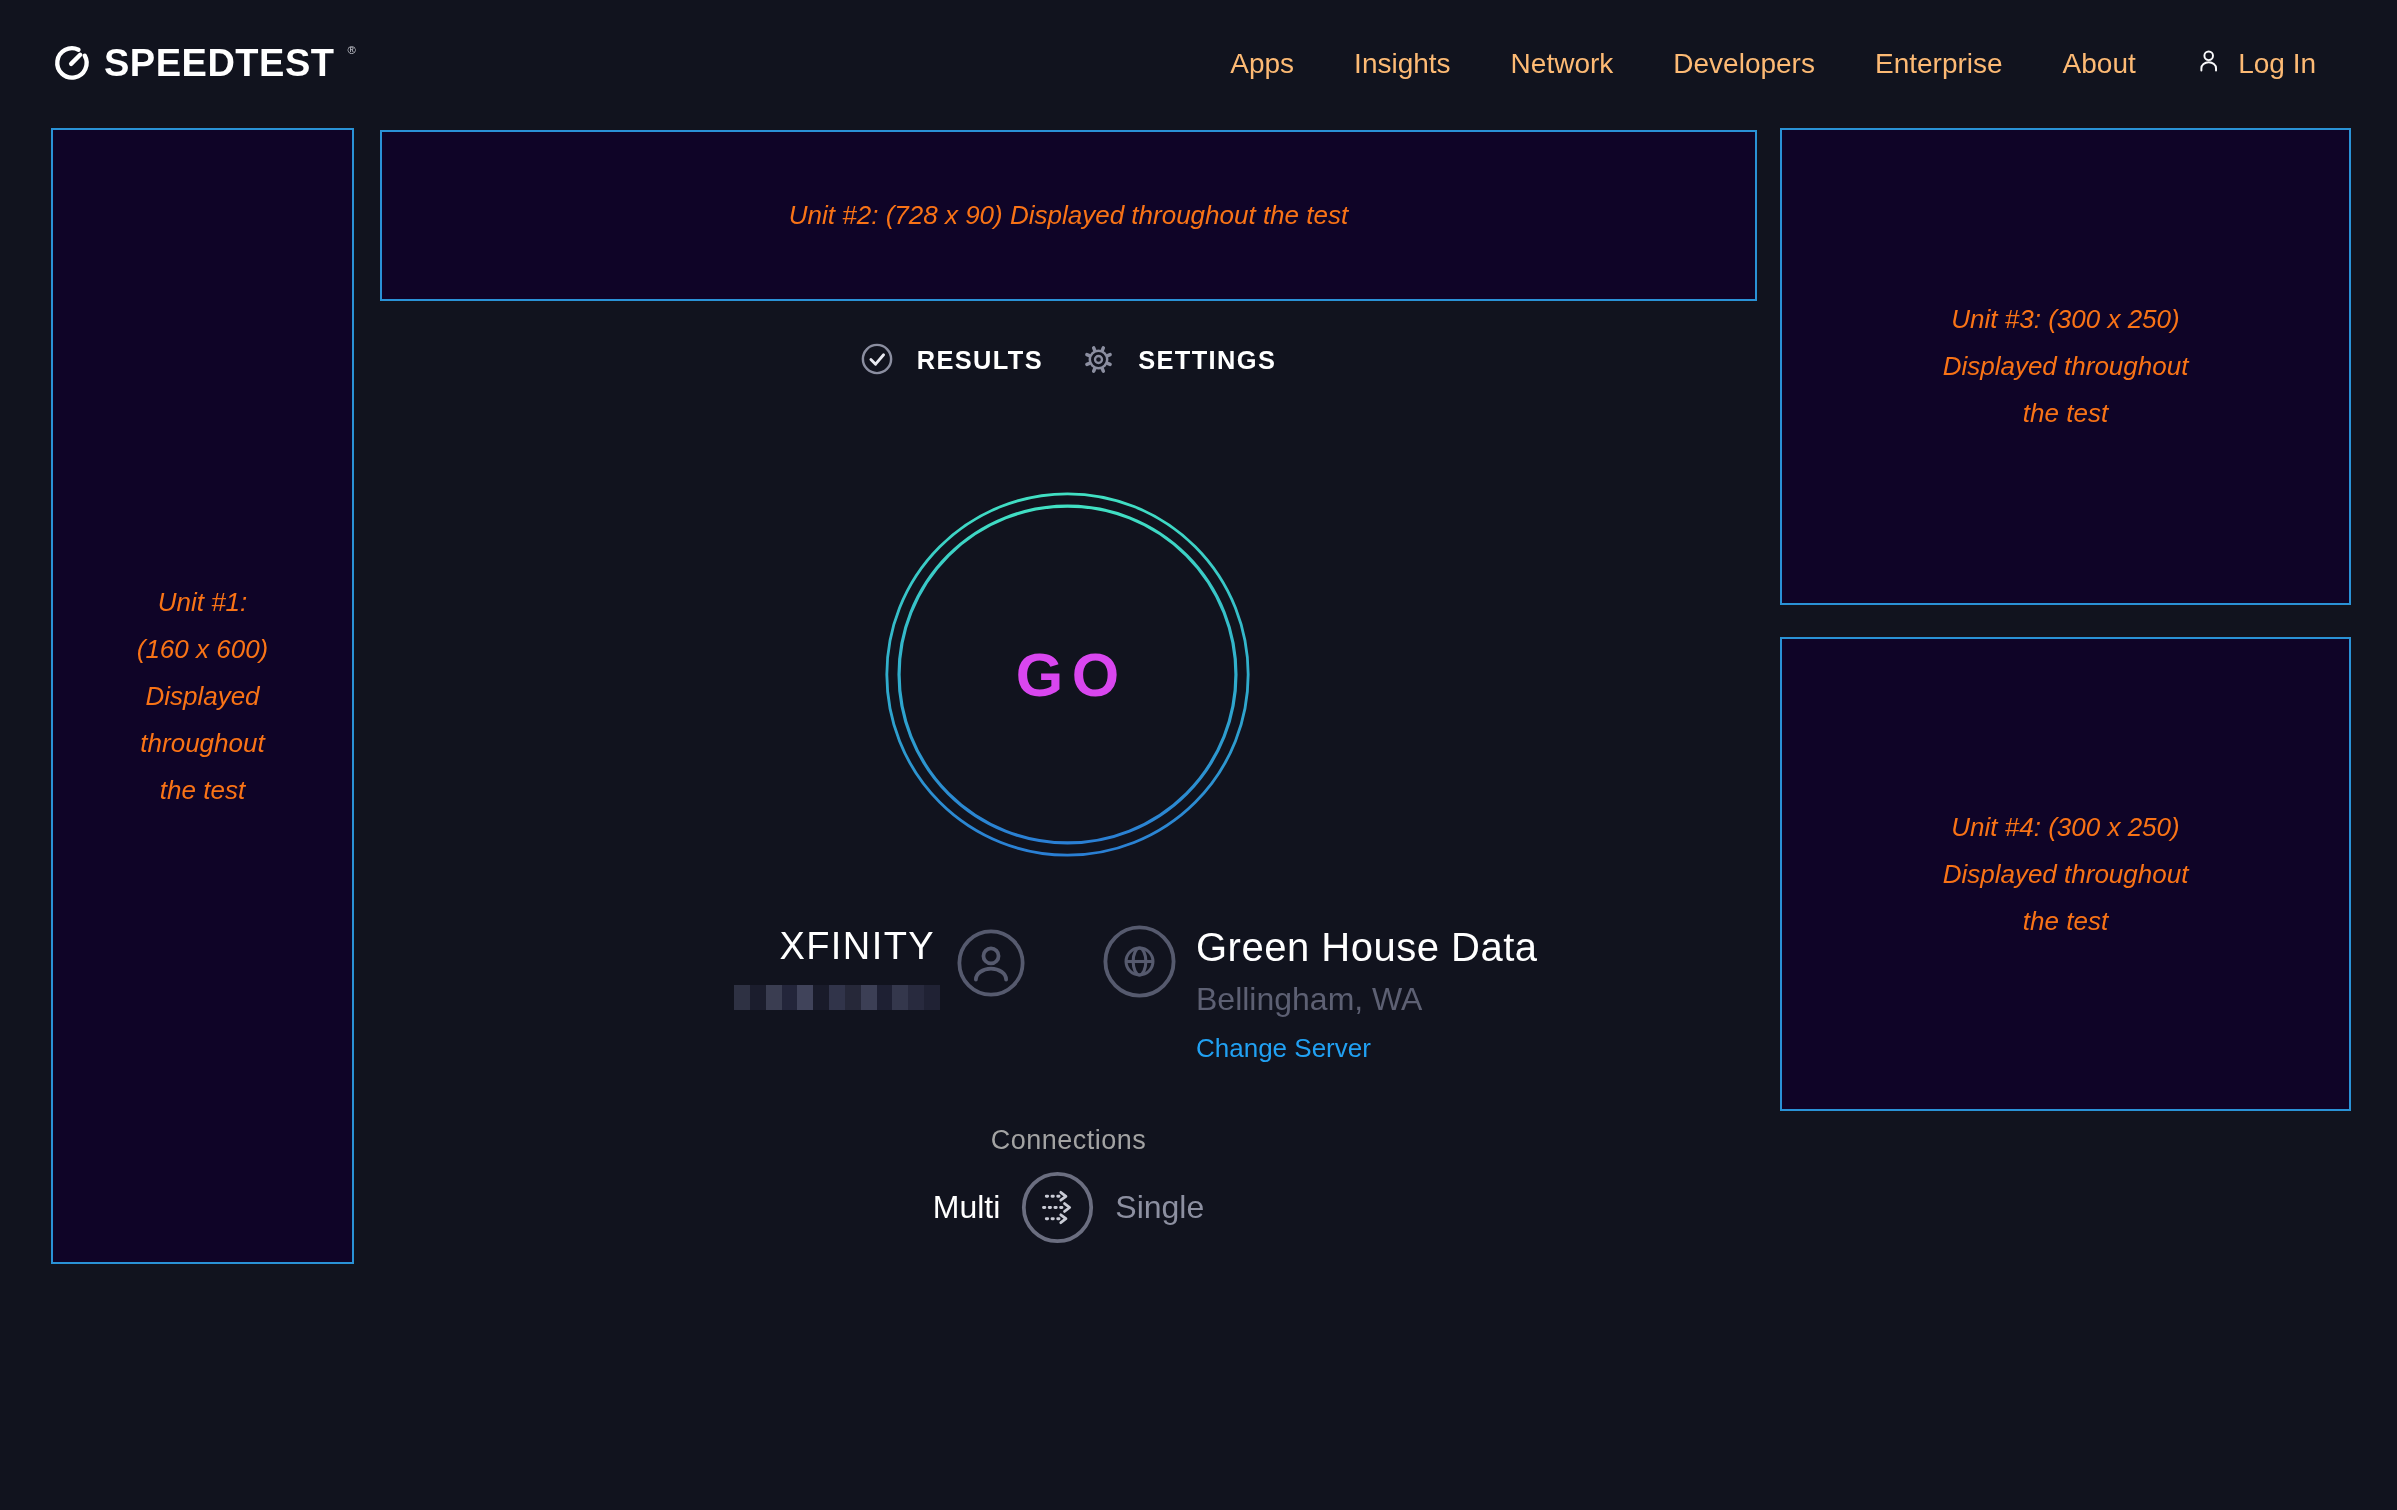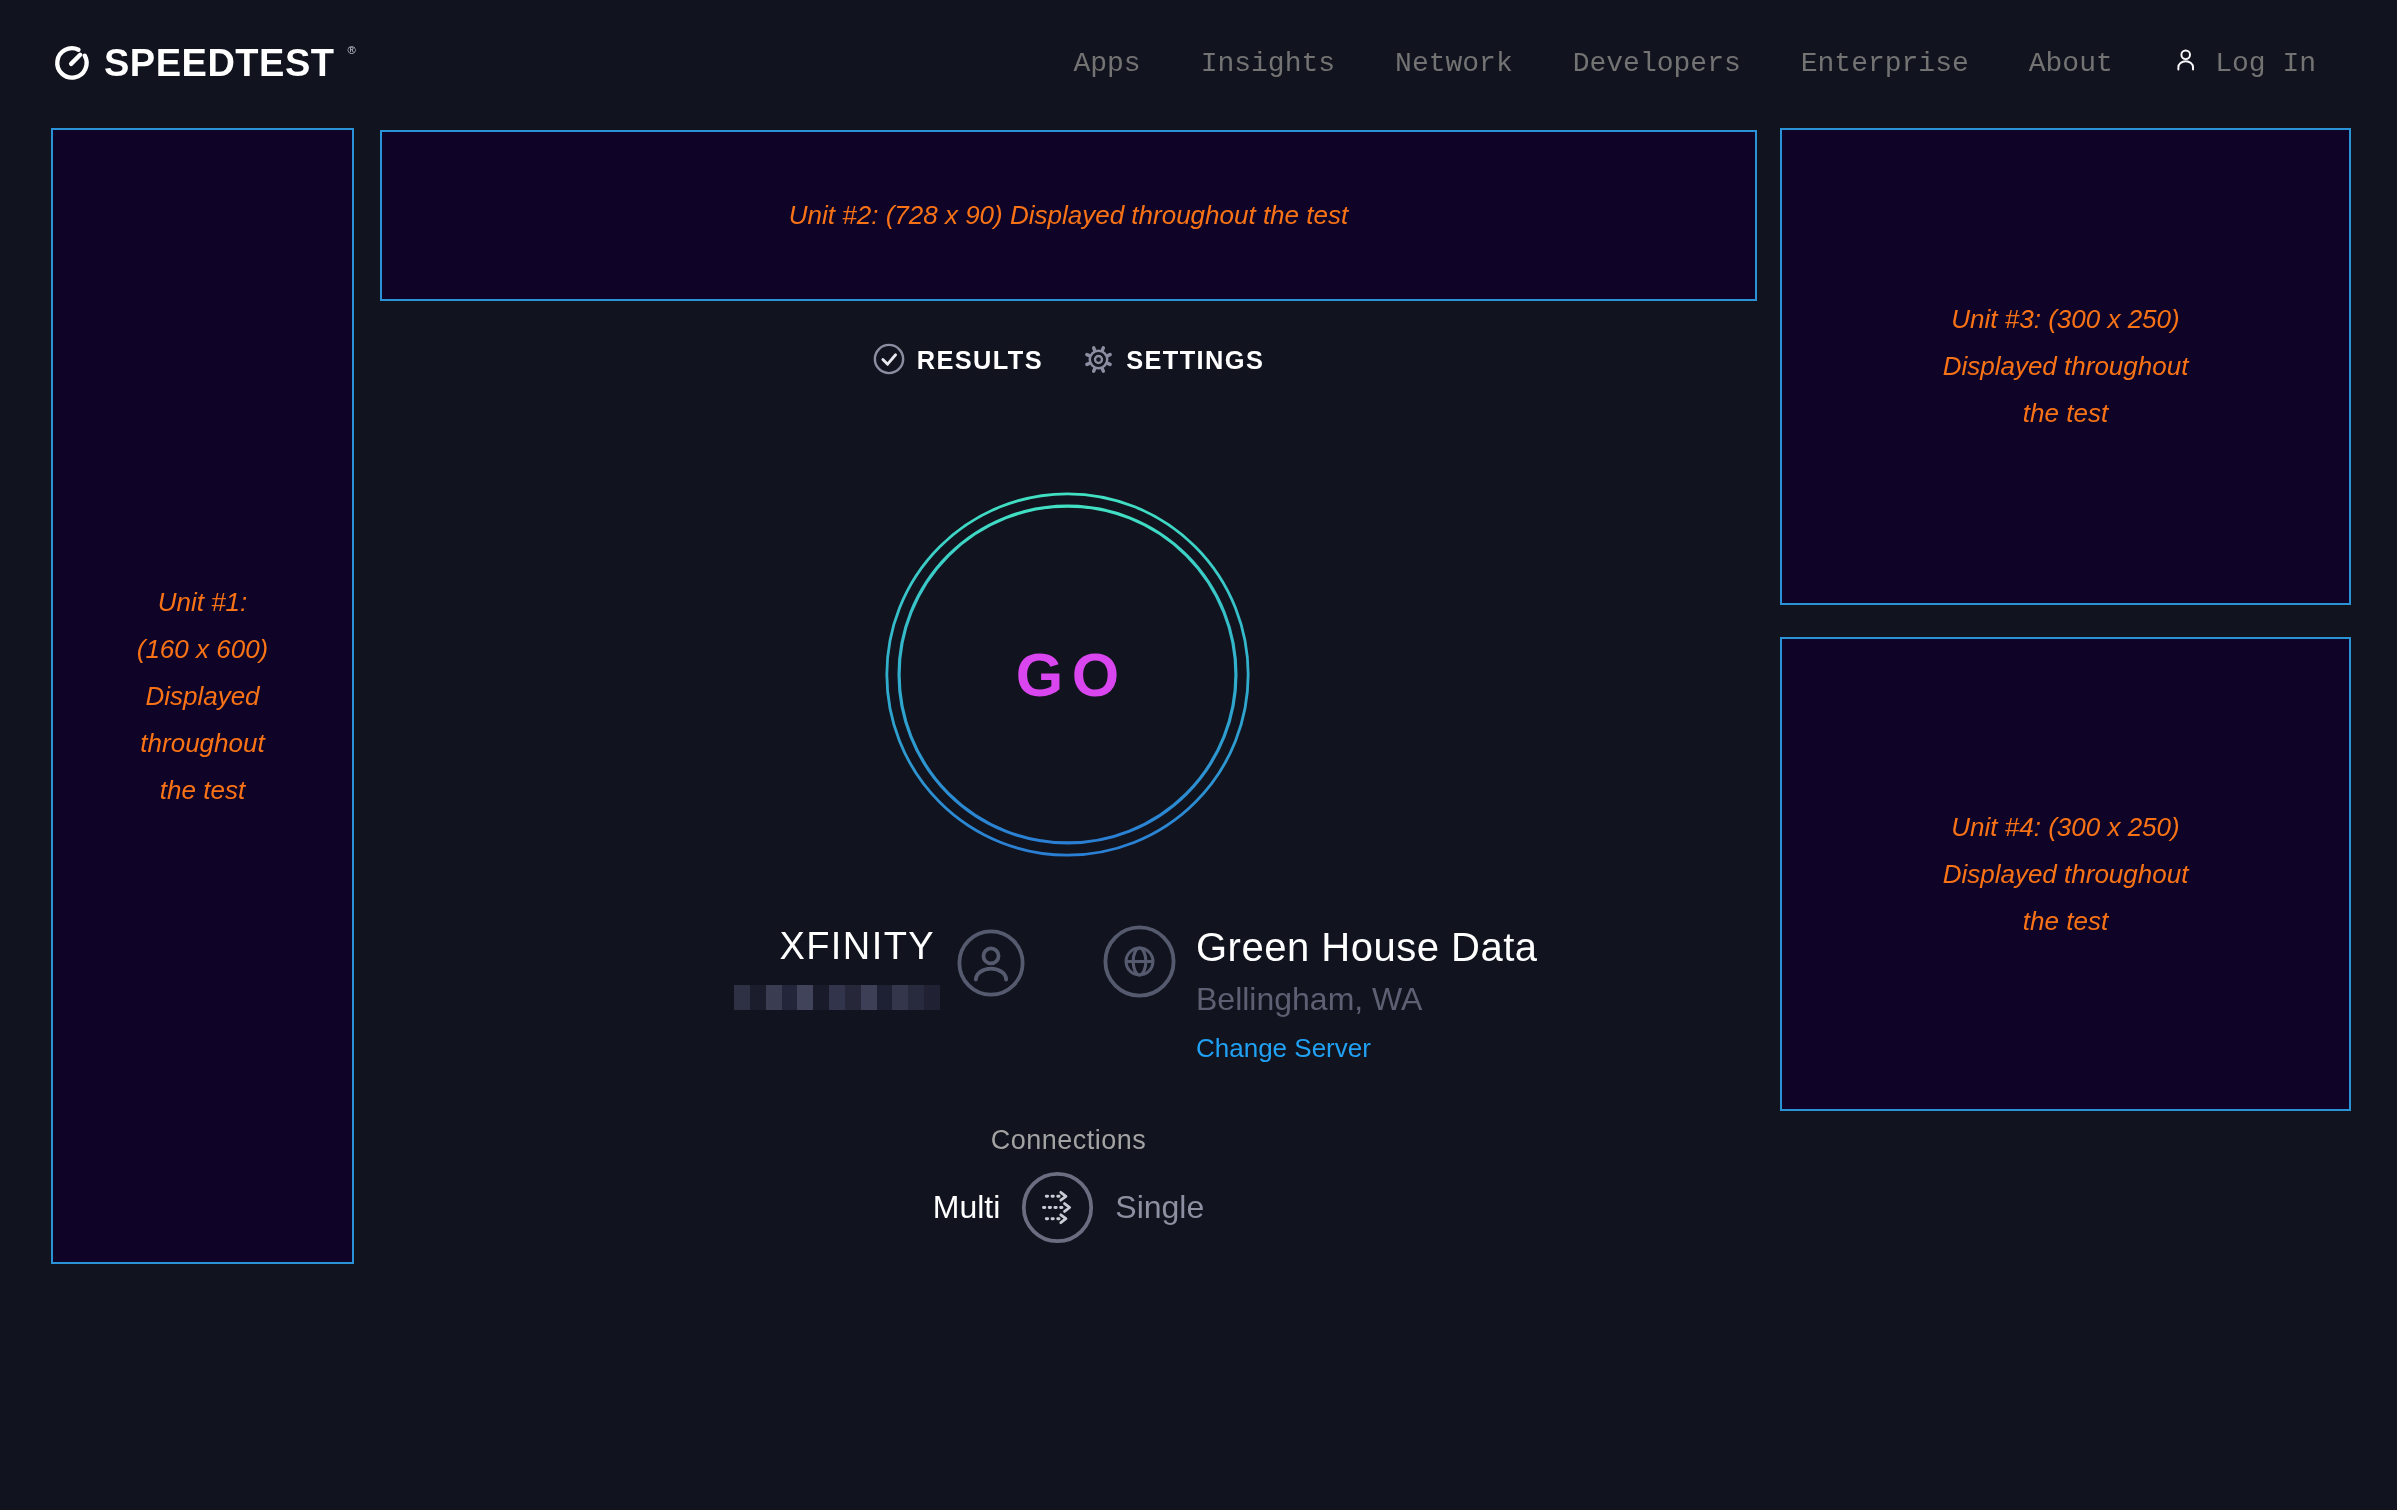"Apps" .nav-item { color: #737373 -> #fdba74; font-family: Liberation Mono, monospace -> none }
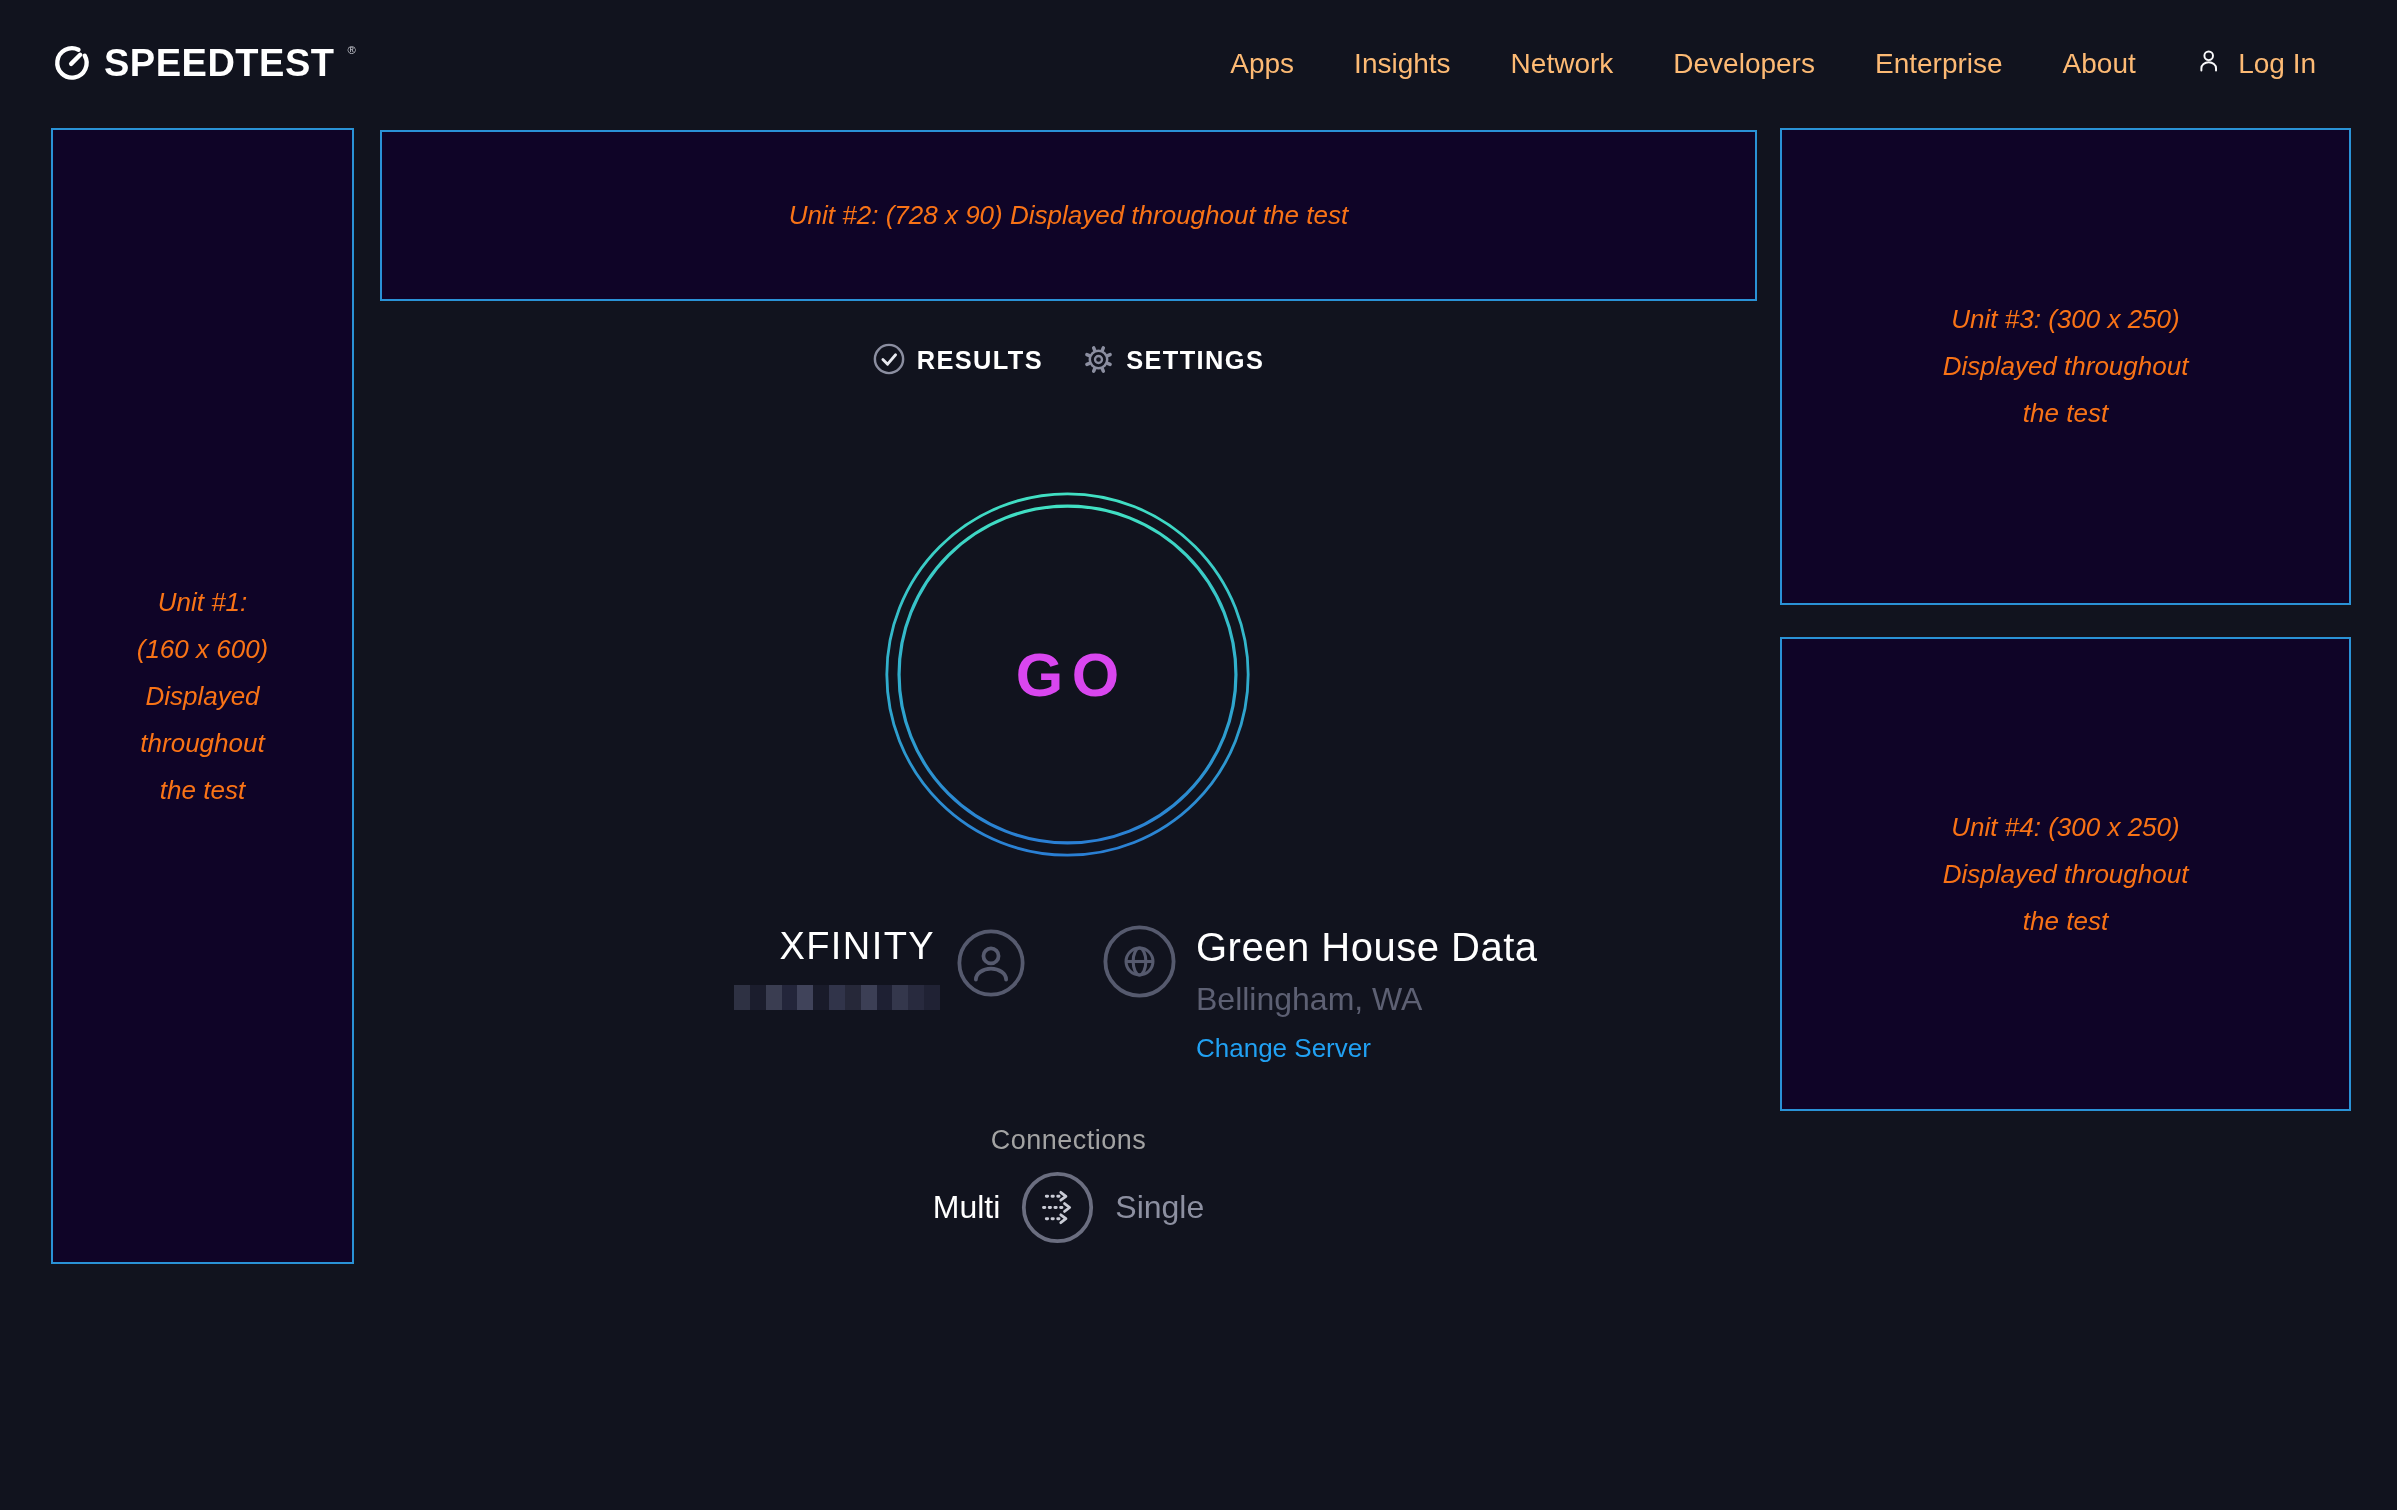"RESULTS" .tab { gap: 12px -> 24px }
